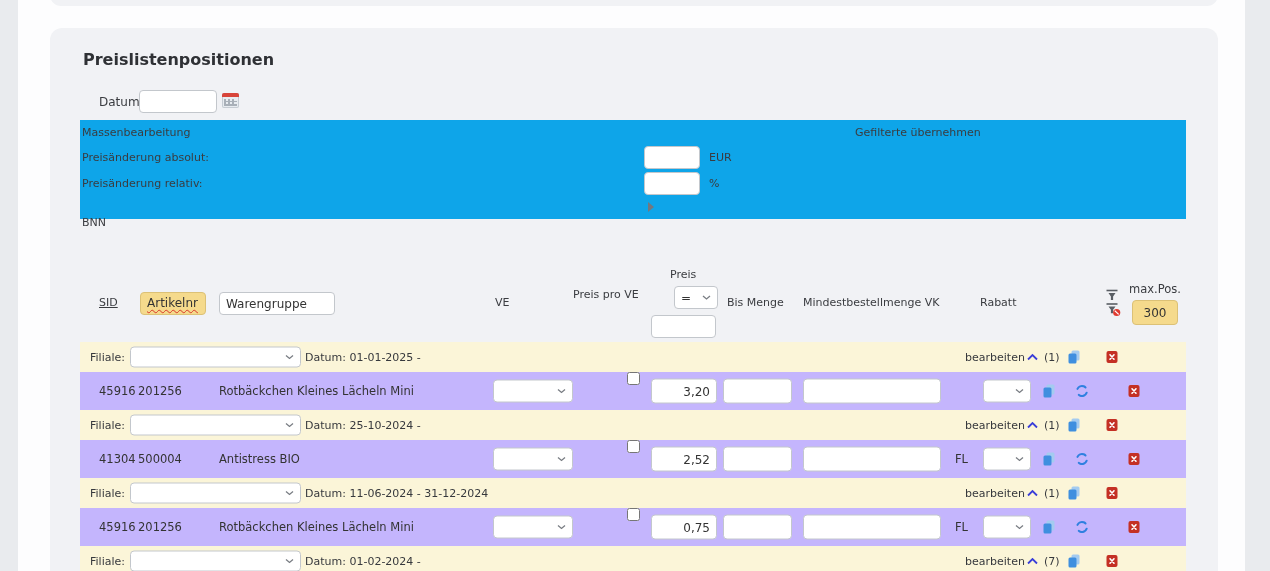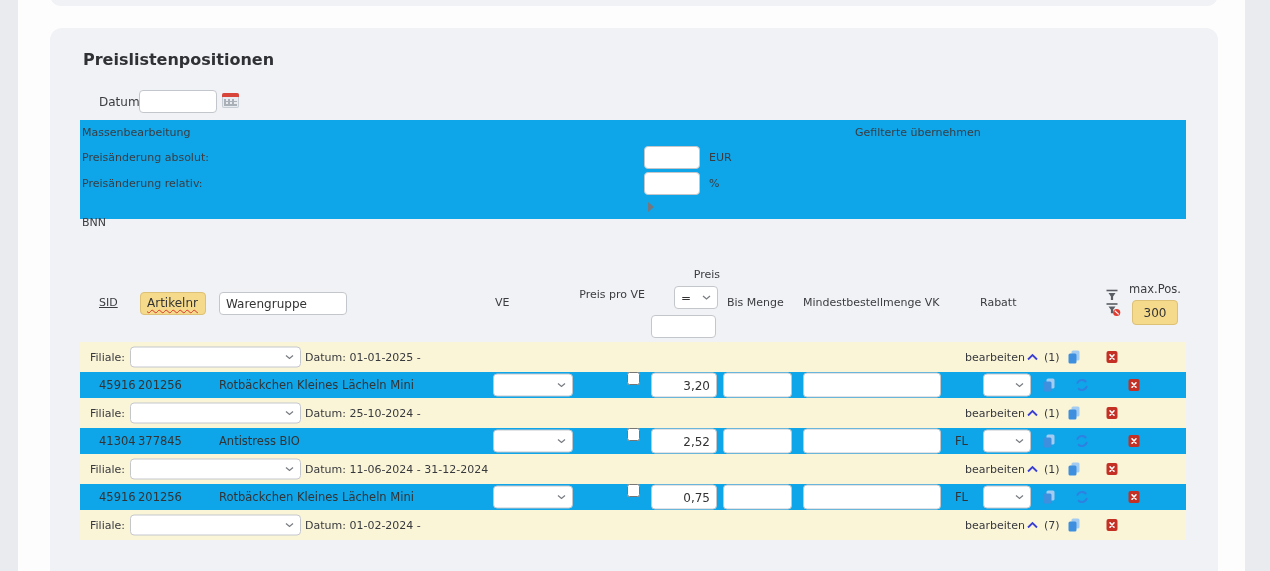"Preis" .ctr { text-align: right -> left }
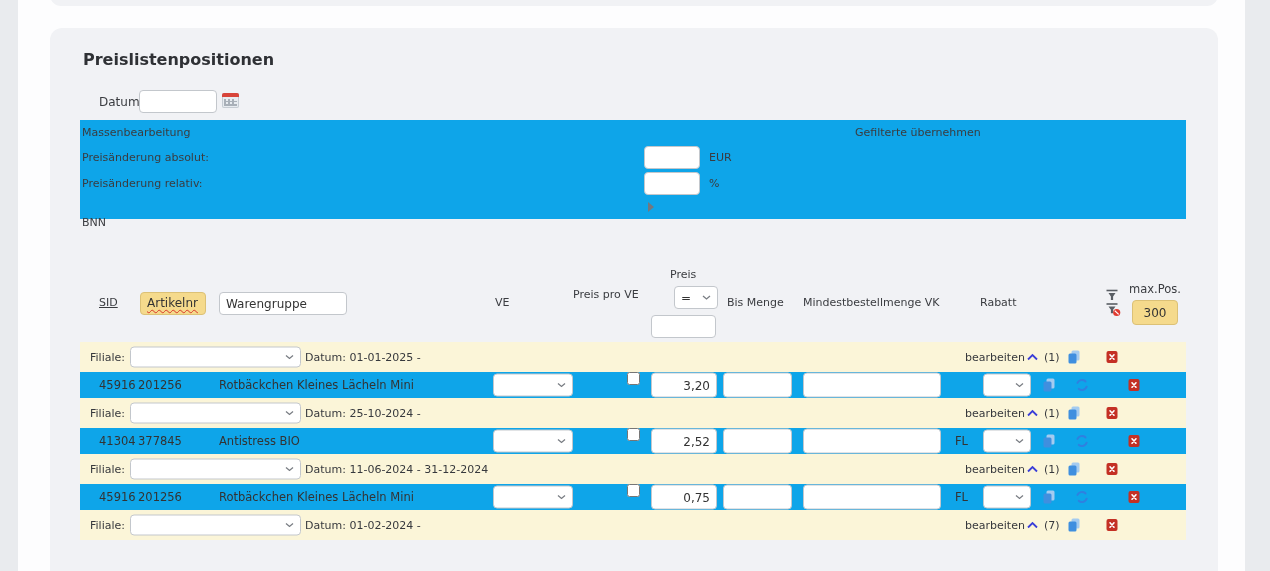"Warengruppe" input.inp { width: 128px -> 116px }
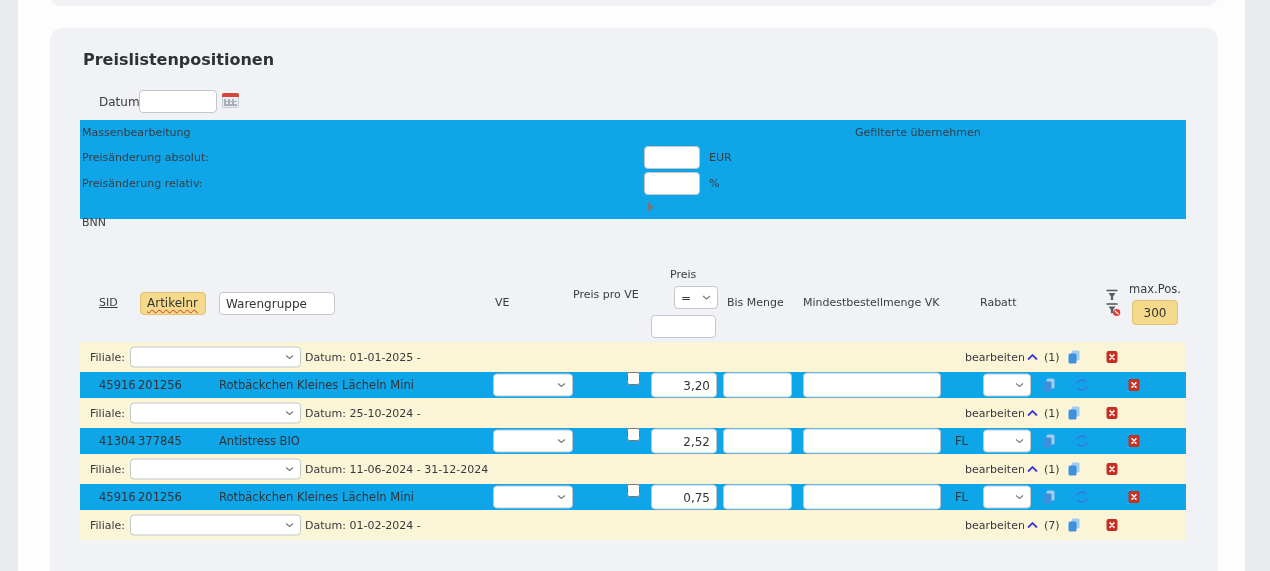"45916" .drow { background: #0ea5e9 -> #c4b5fd; height: 26px -> 38px }
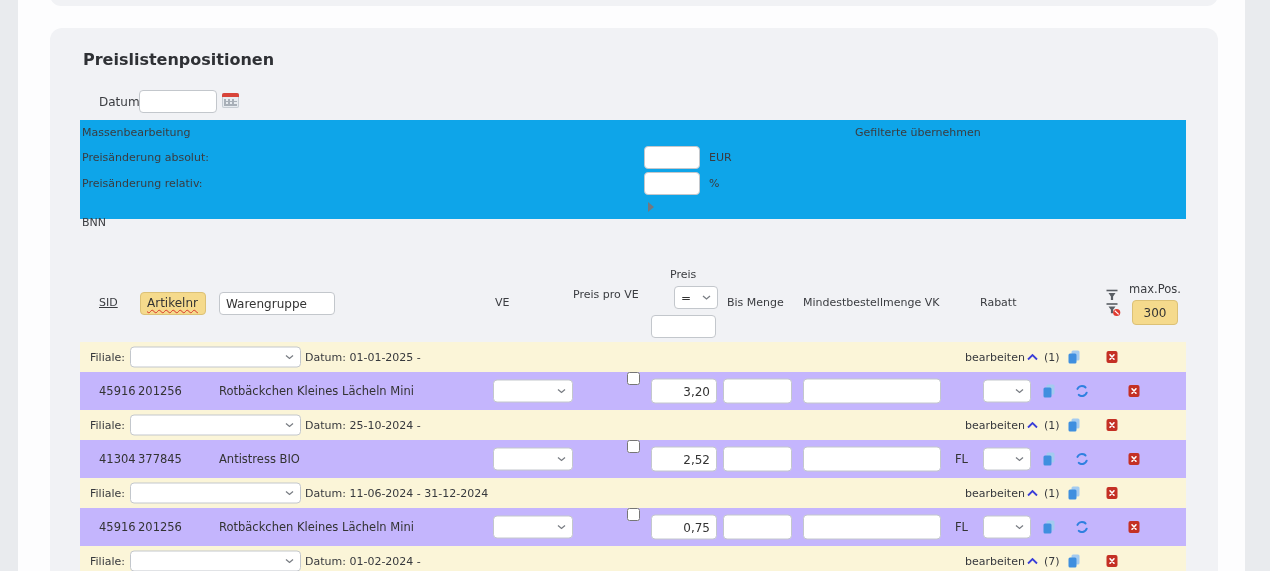"377845" span.abs { text: 377845 -> 500004 }
